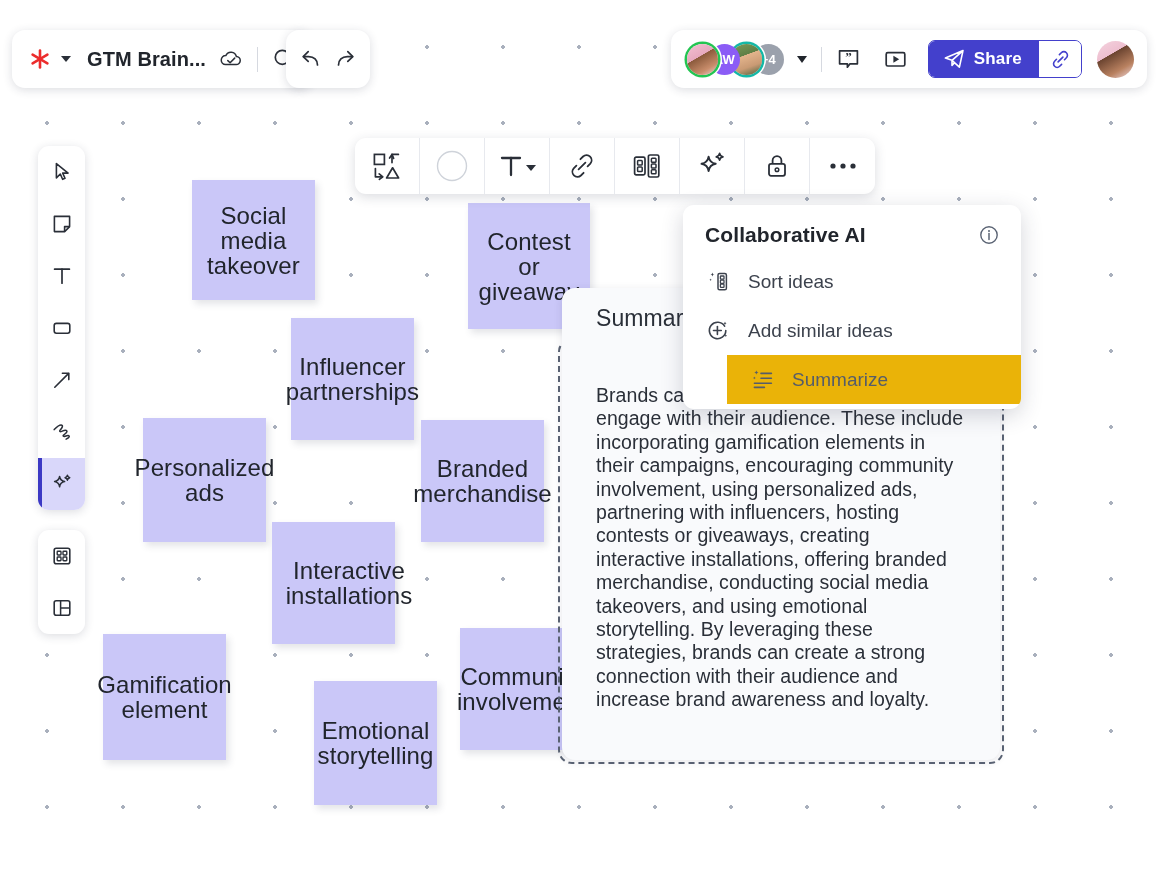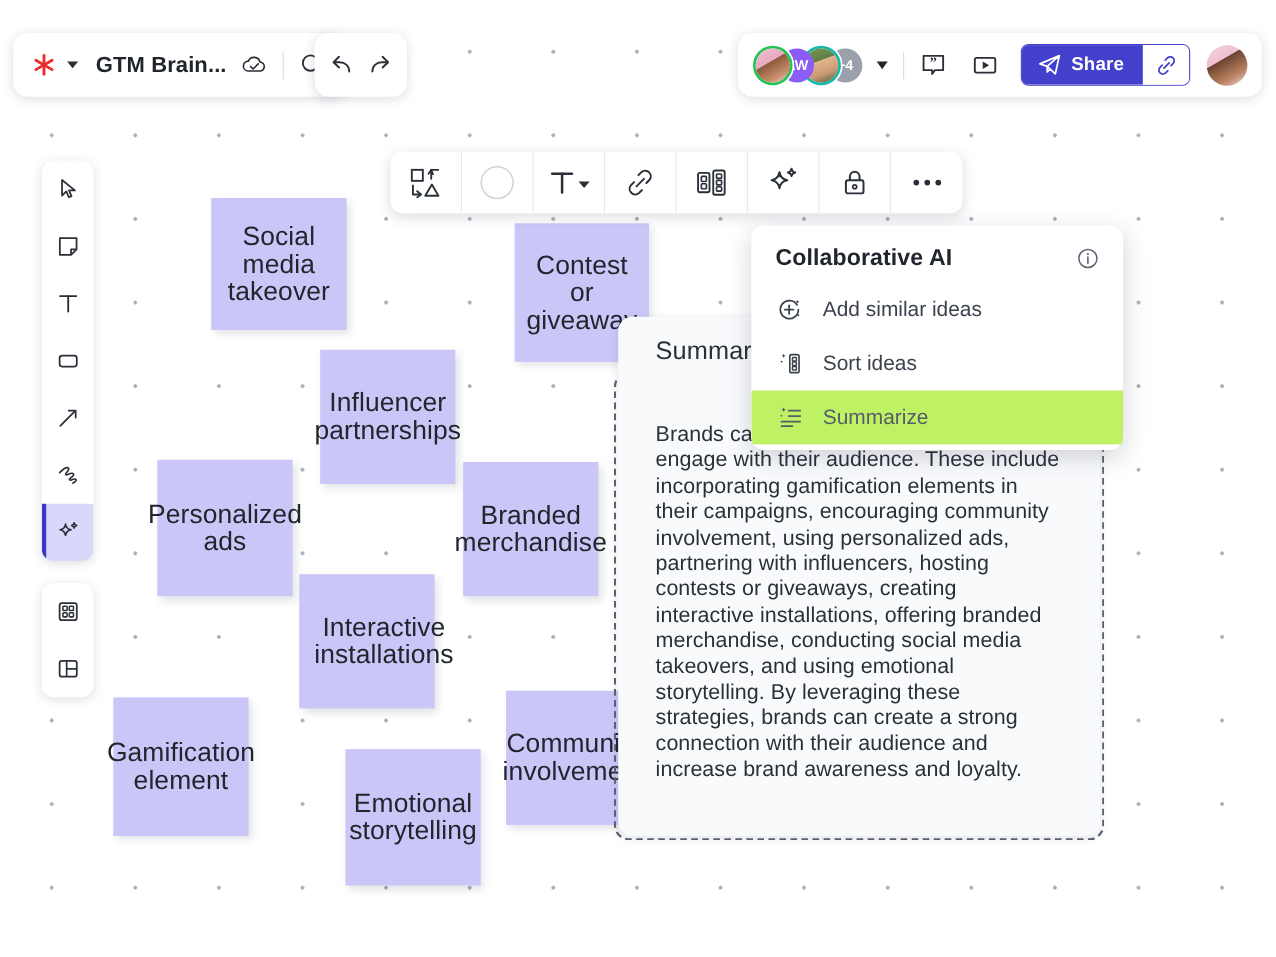"Add similar ideas" div.ai-item { order: before "Sort ideas" -> after "Sort ideas" }
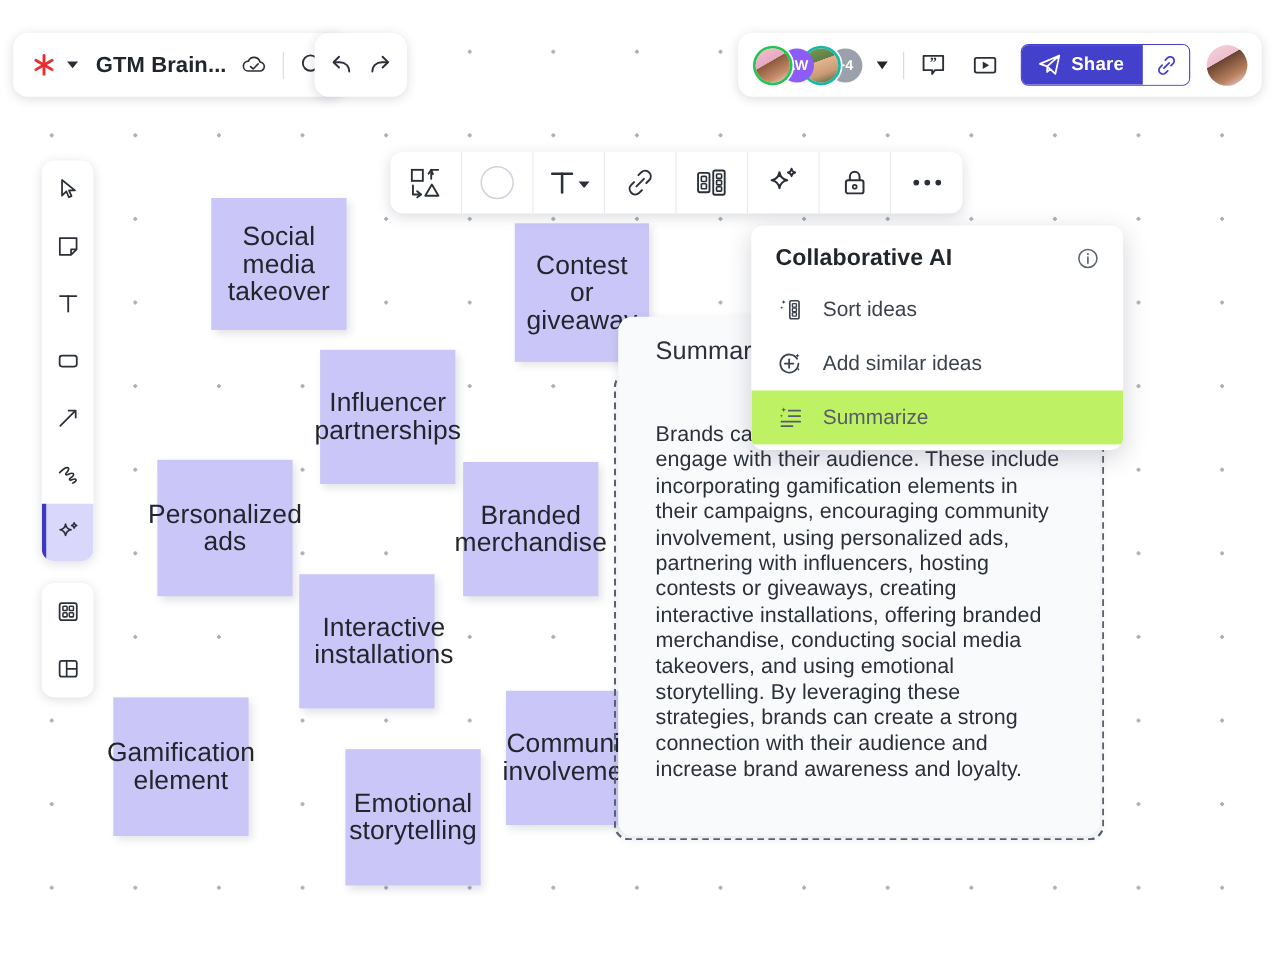"Summarize" .ai-item.highlighted { background: #bef264 -> #eab308; margin-left: none -> 44px }
